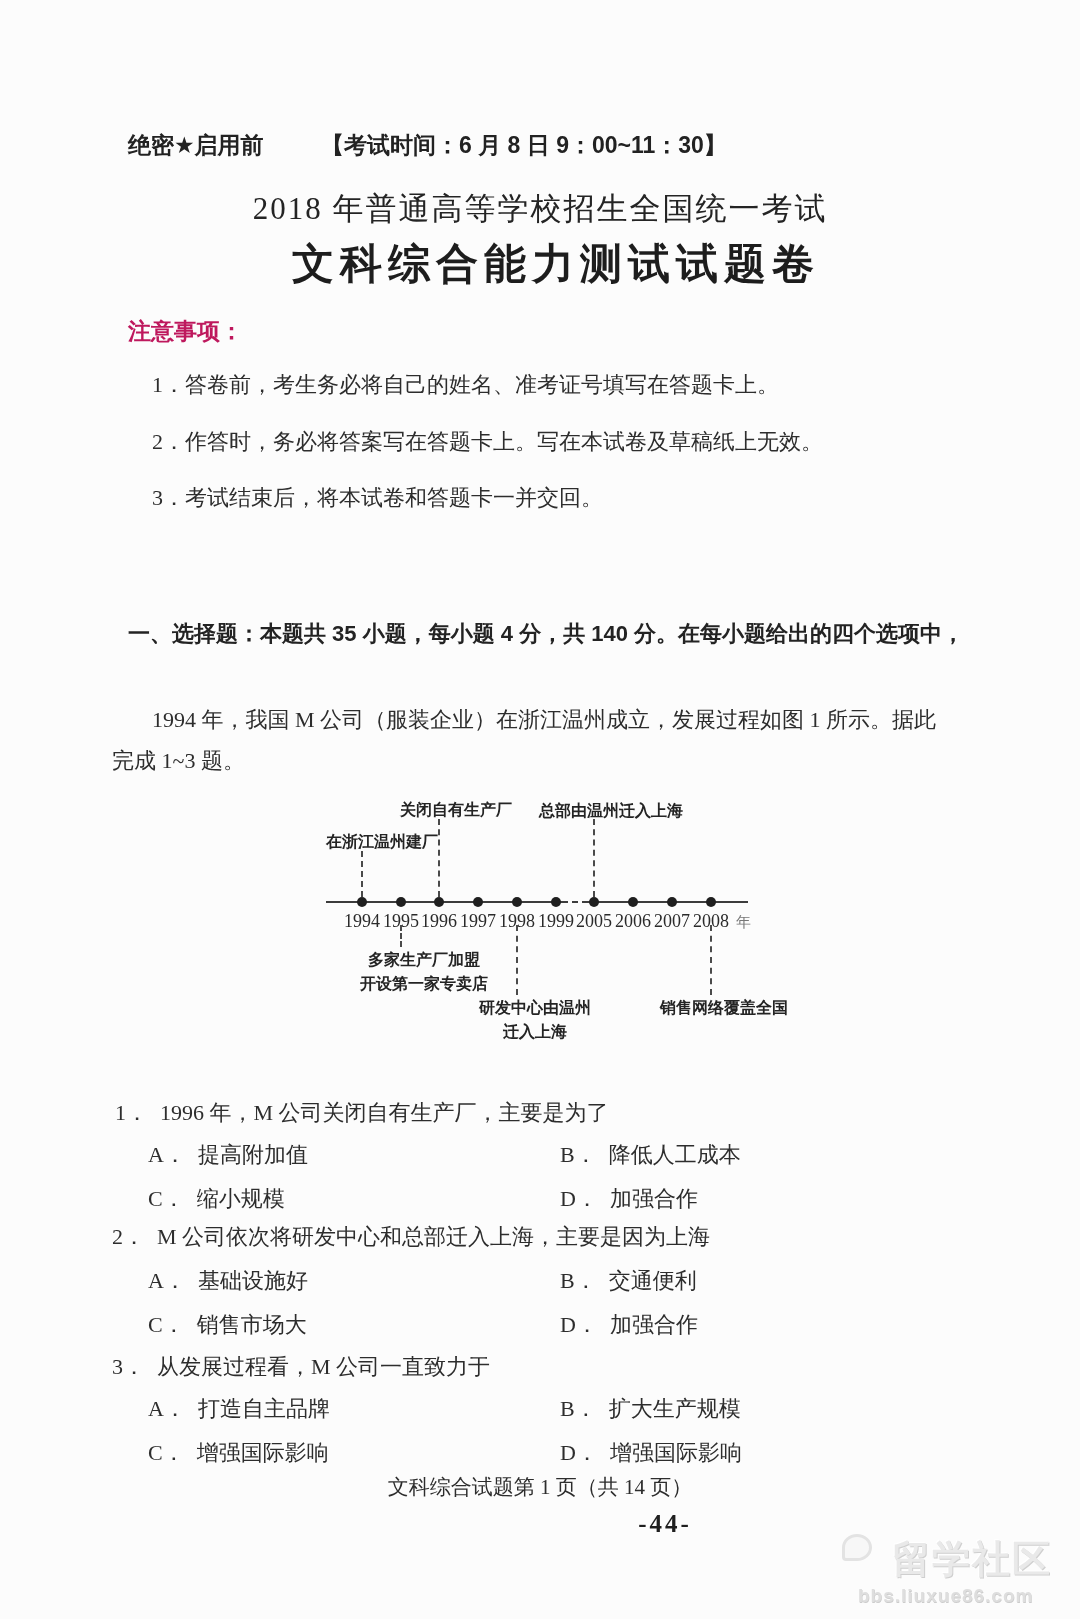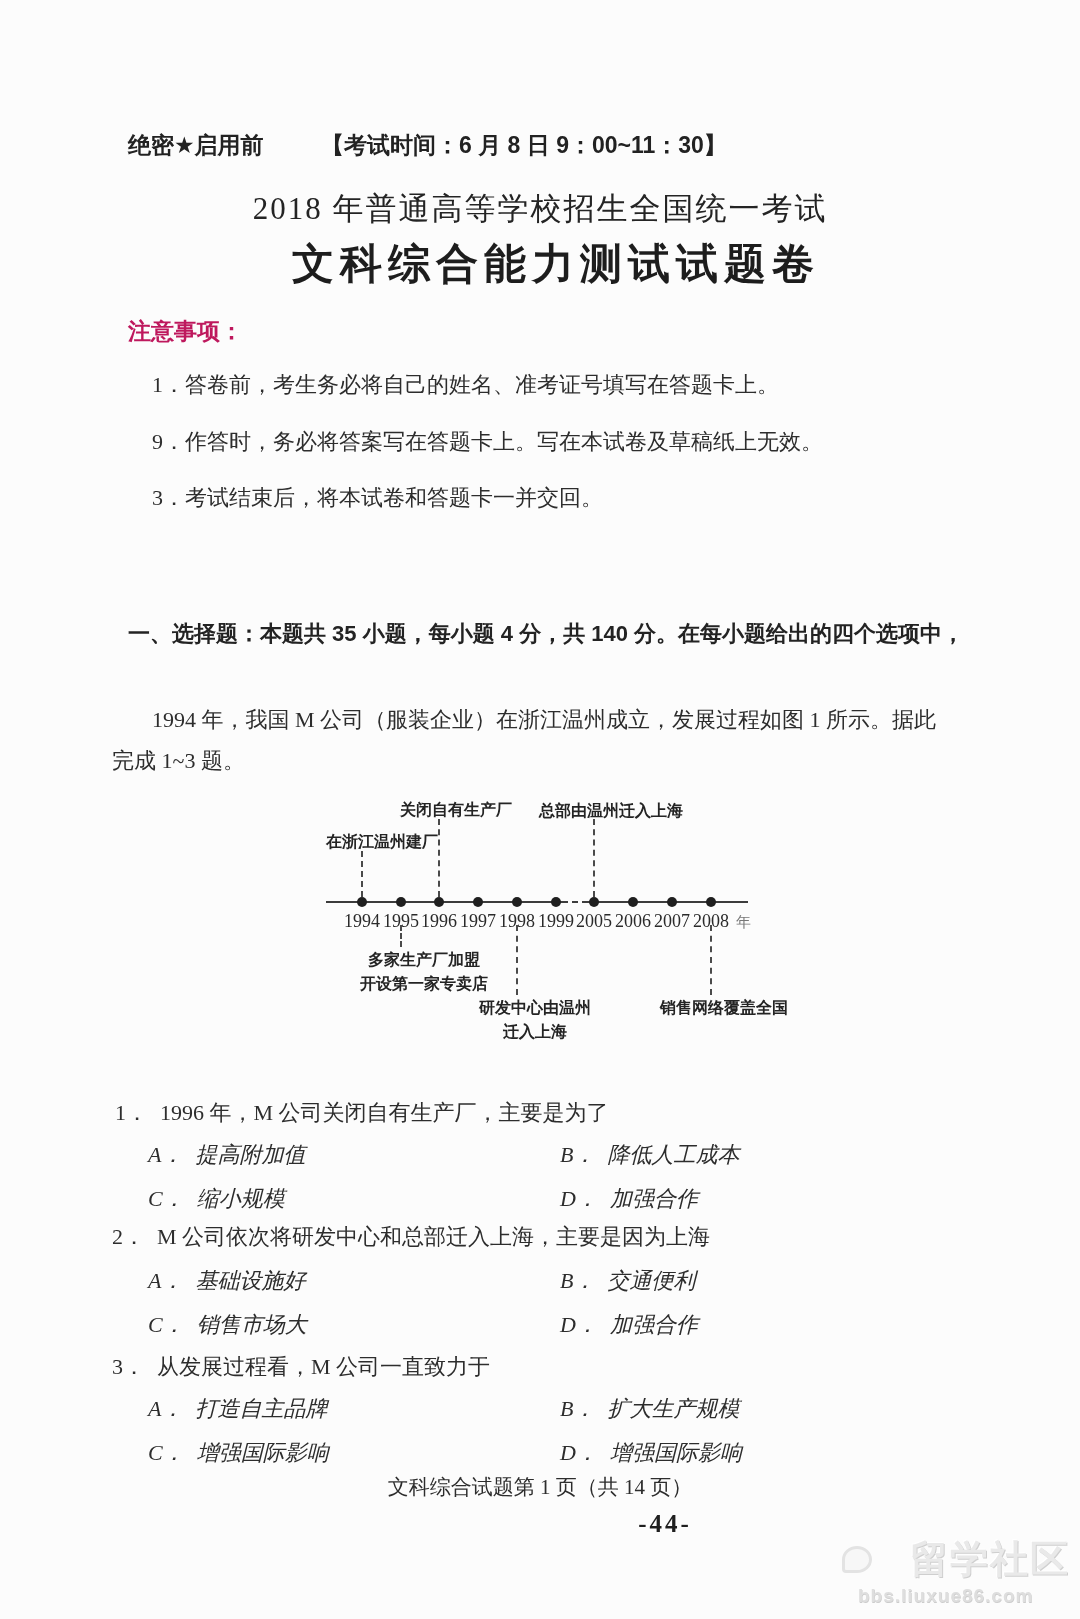"9．作答时，务必将答案写在答题卡上。写在本试卷及草稿纸上无效。" div.abs { text: 9 -> 2 }
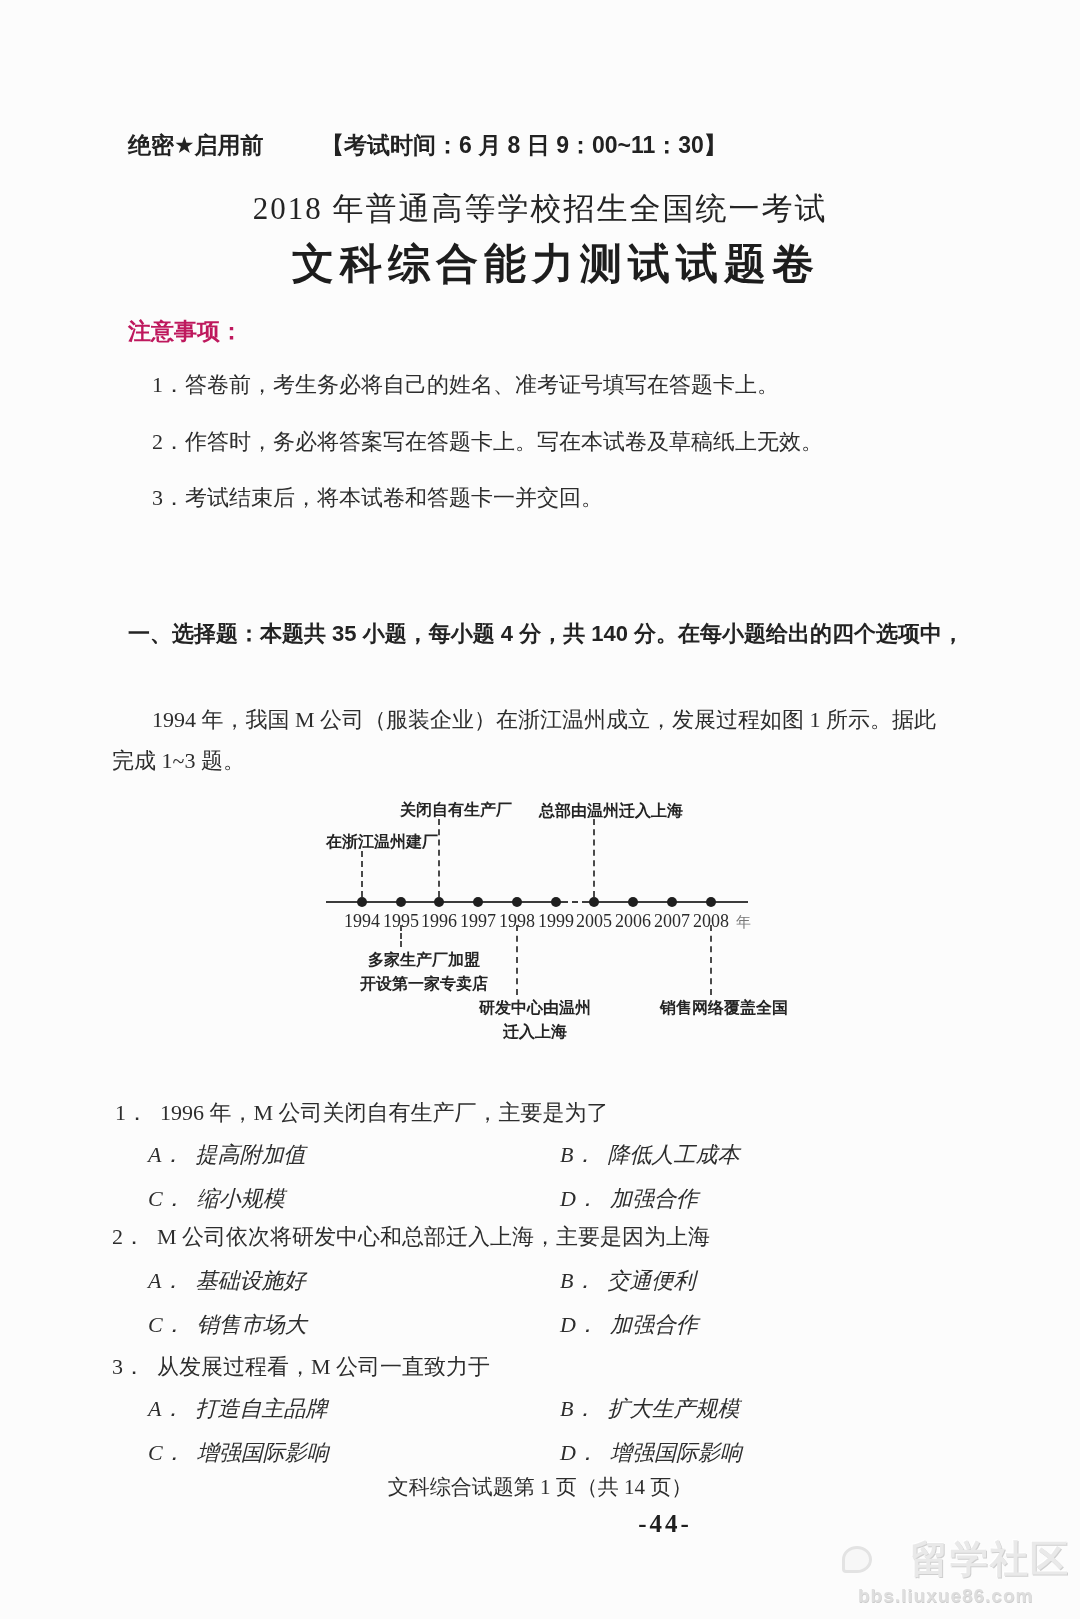"A． 提高附加值" .opt { font-style: italic -> none }
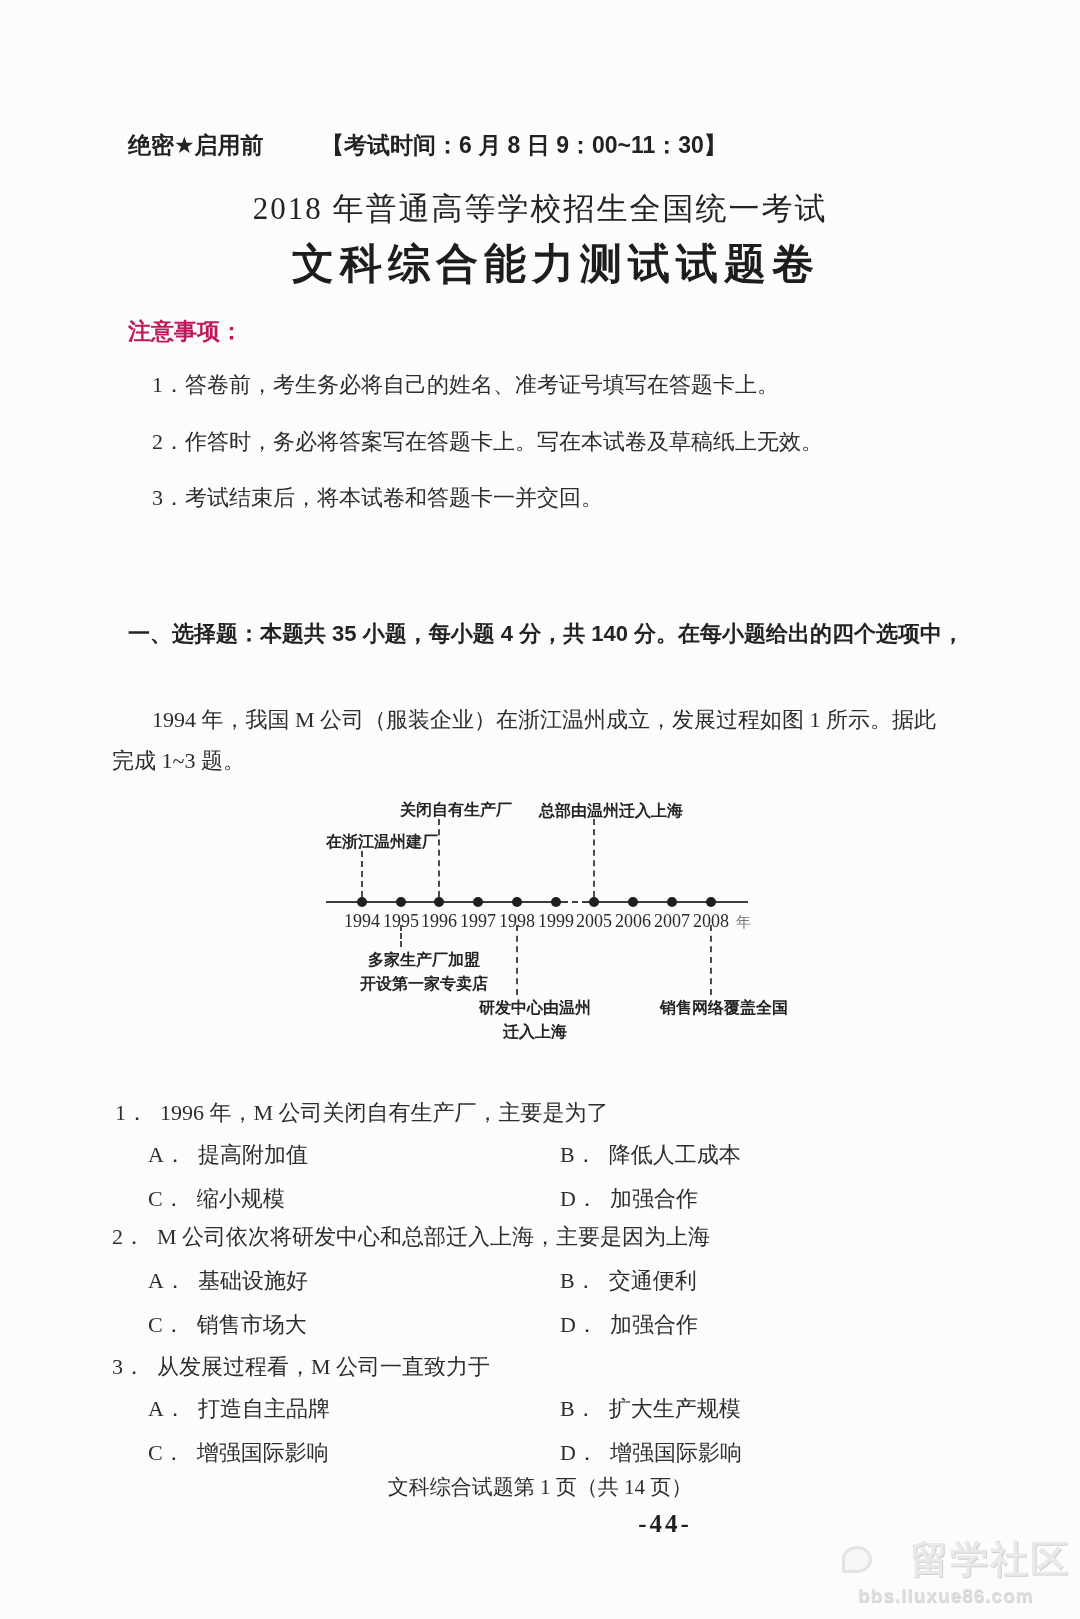"留学社区" .wm-row { align-items: center -> flex-start; gap: 22px -> 4px }
